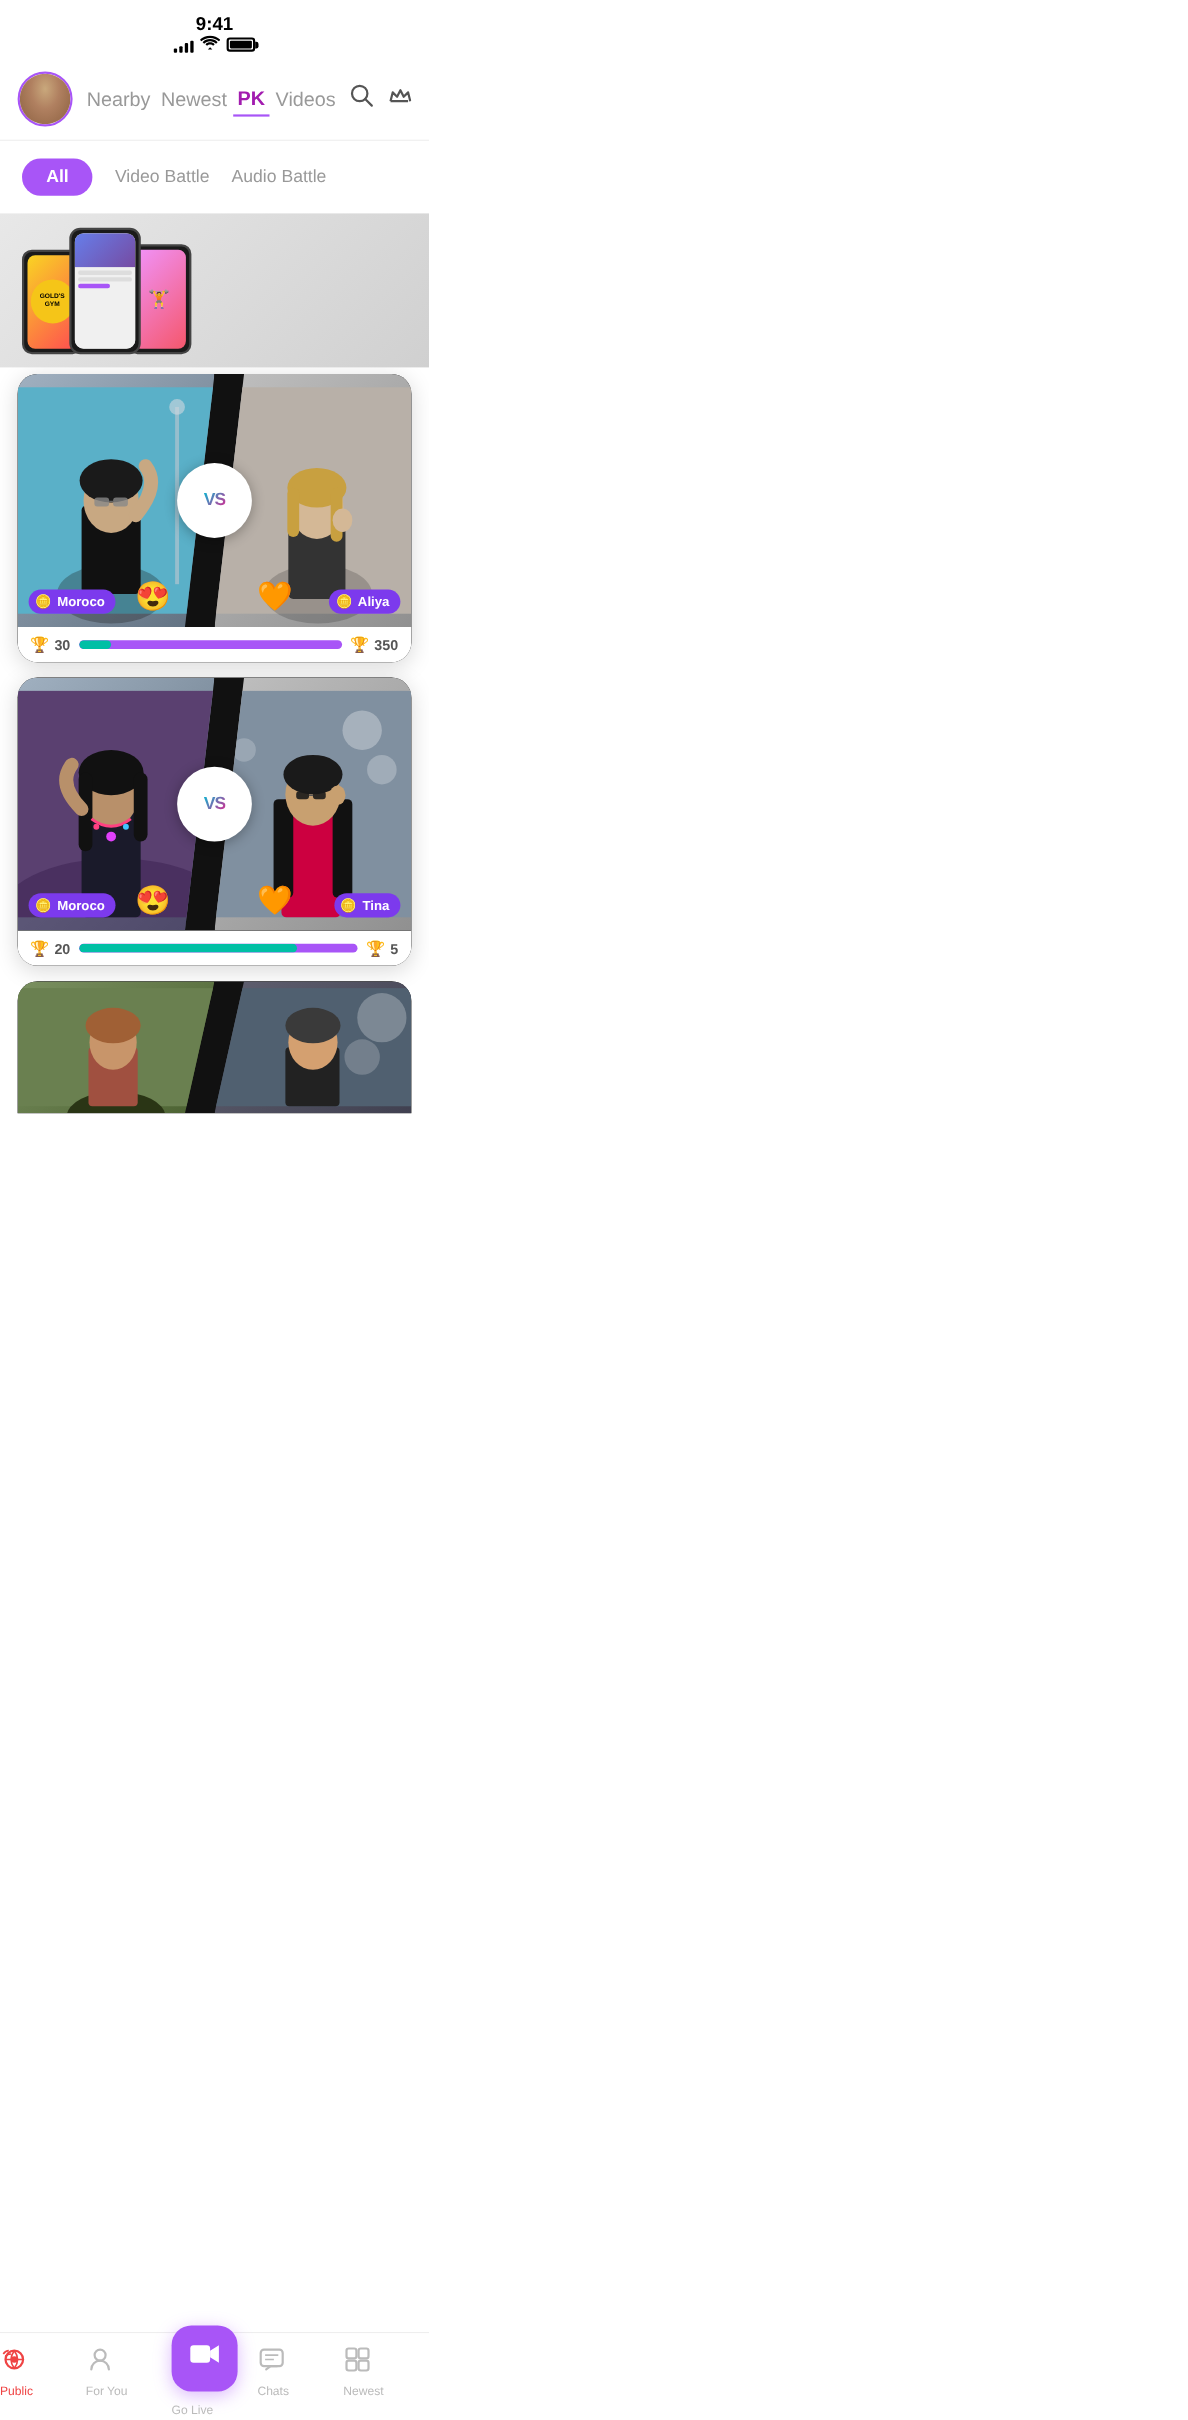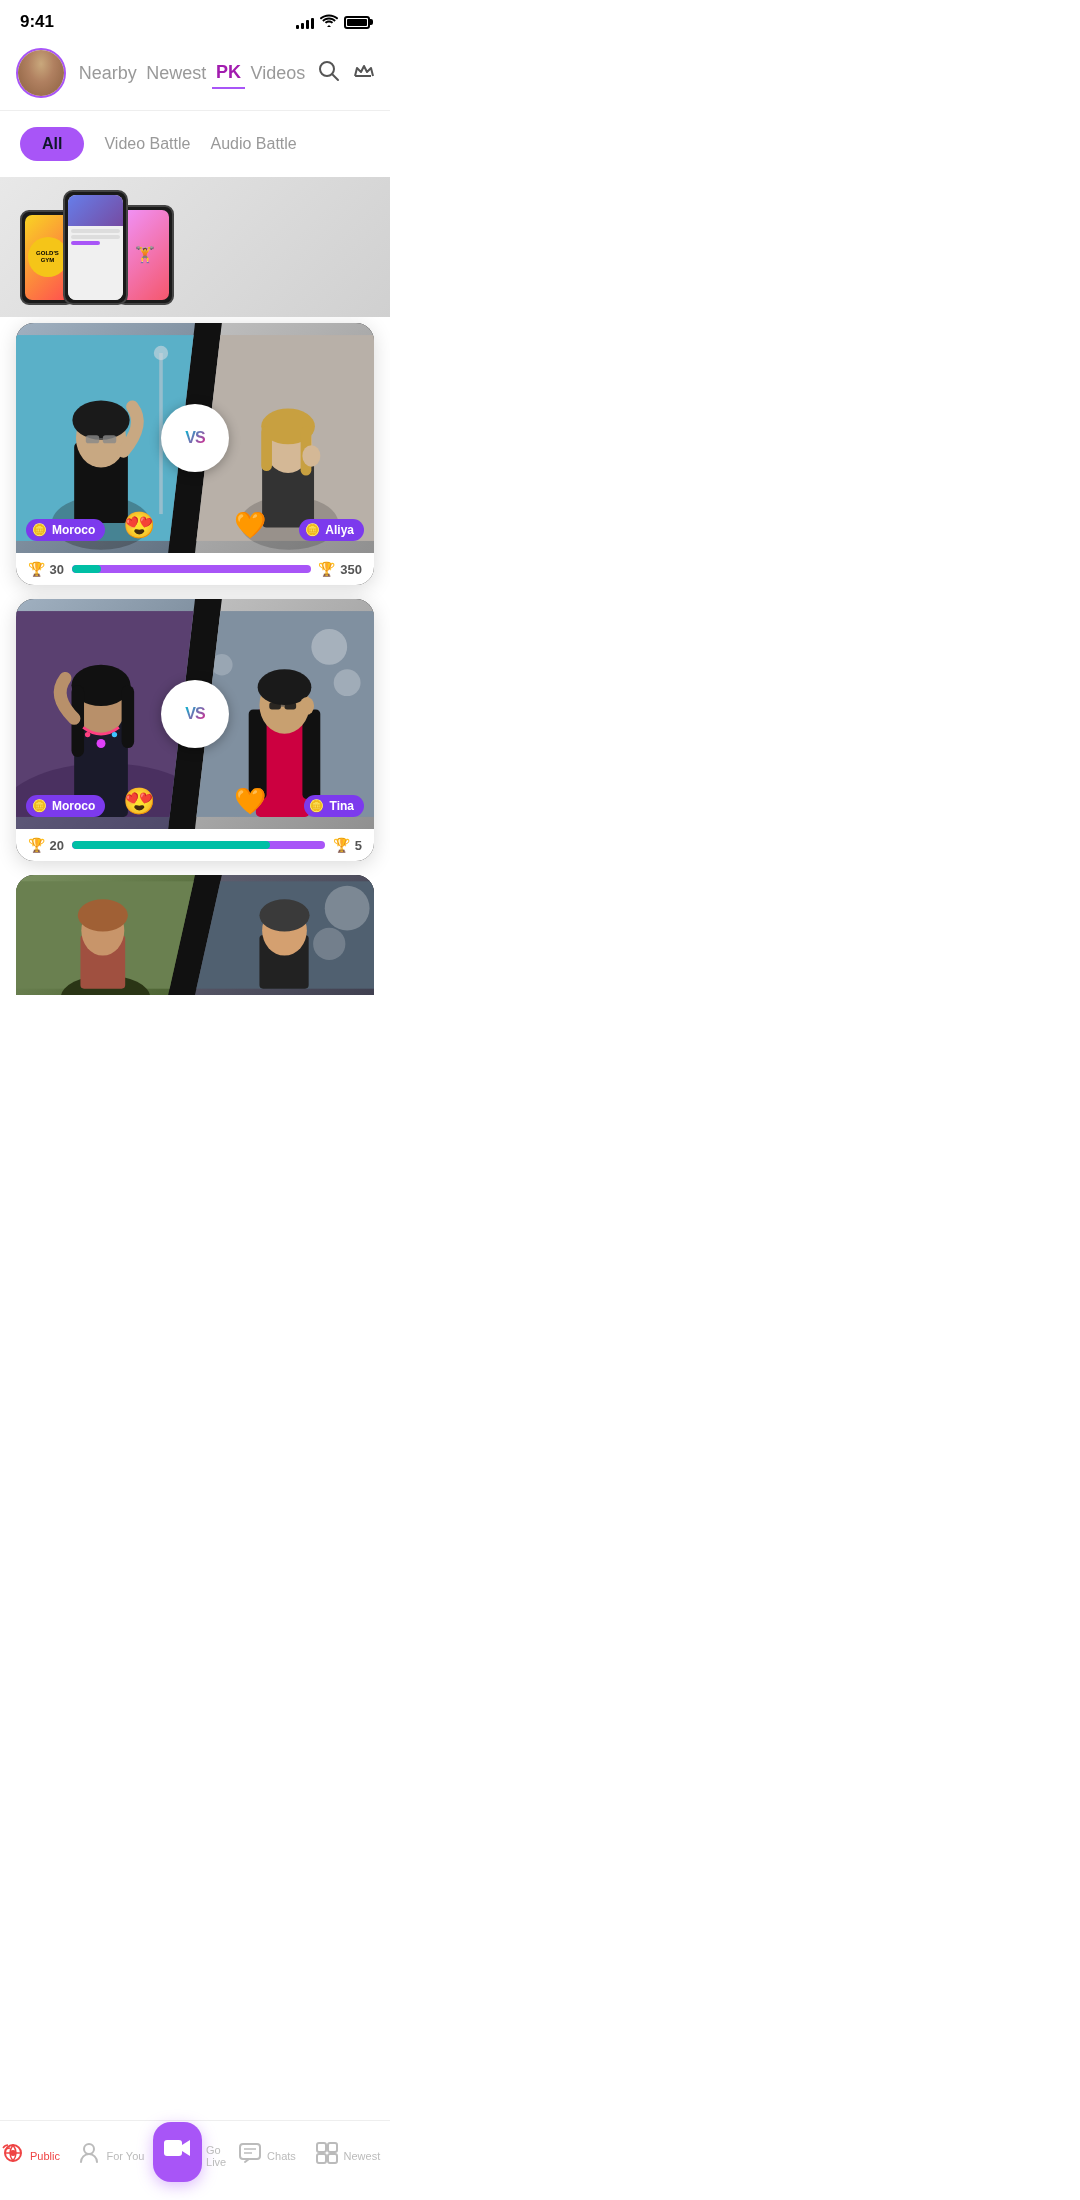"9:41" .status-bar { flex-direction: none -> column }
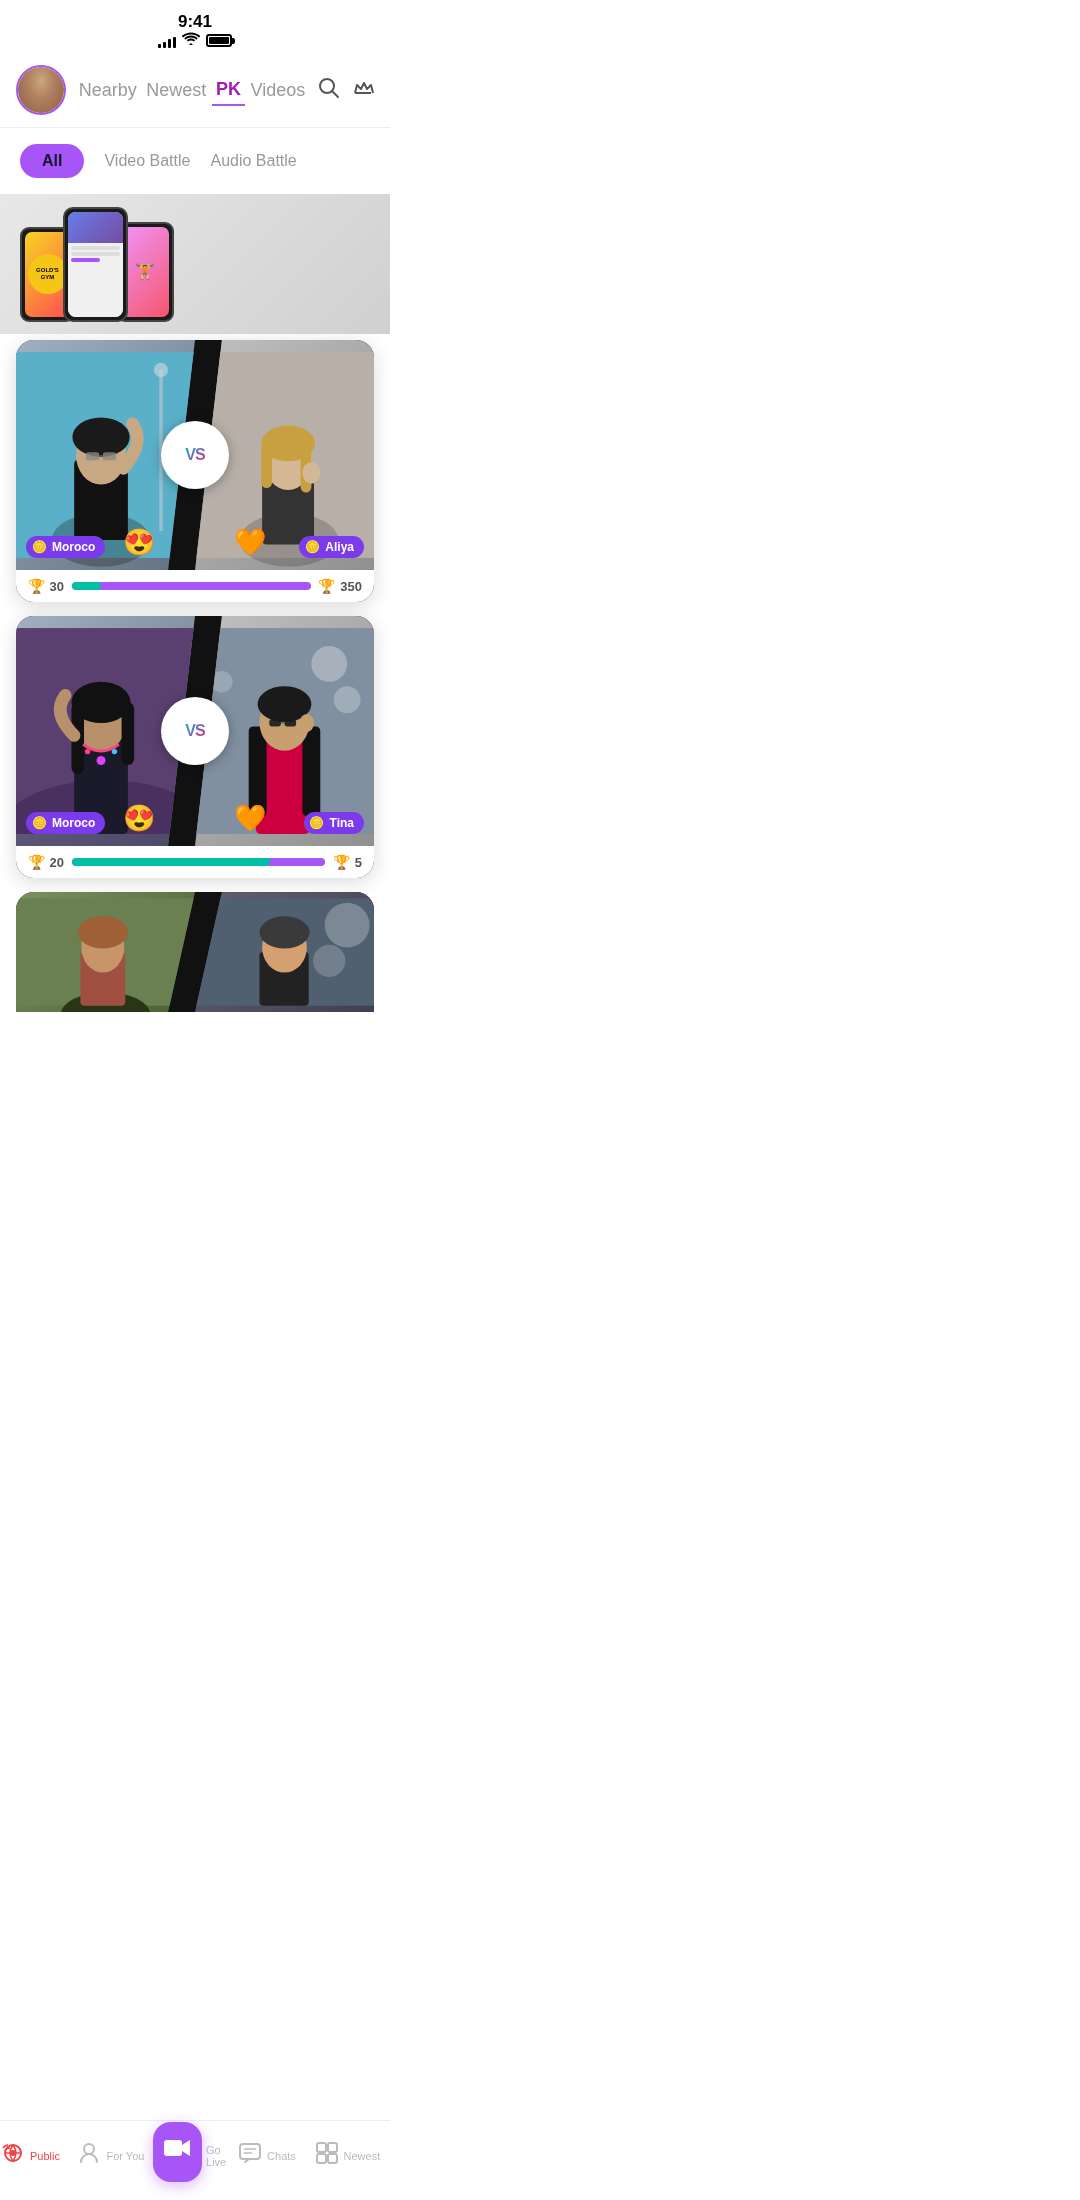"All" .filter-tab.active { color: #0f172a -> #ffffff }
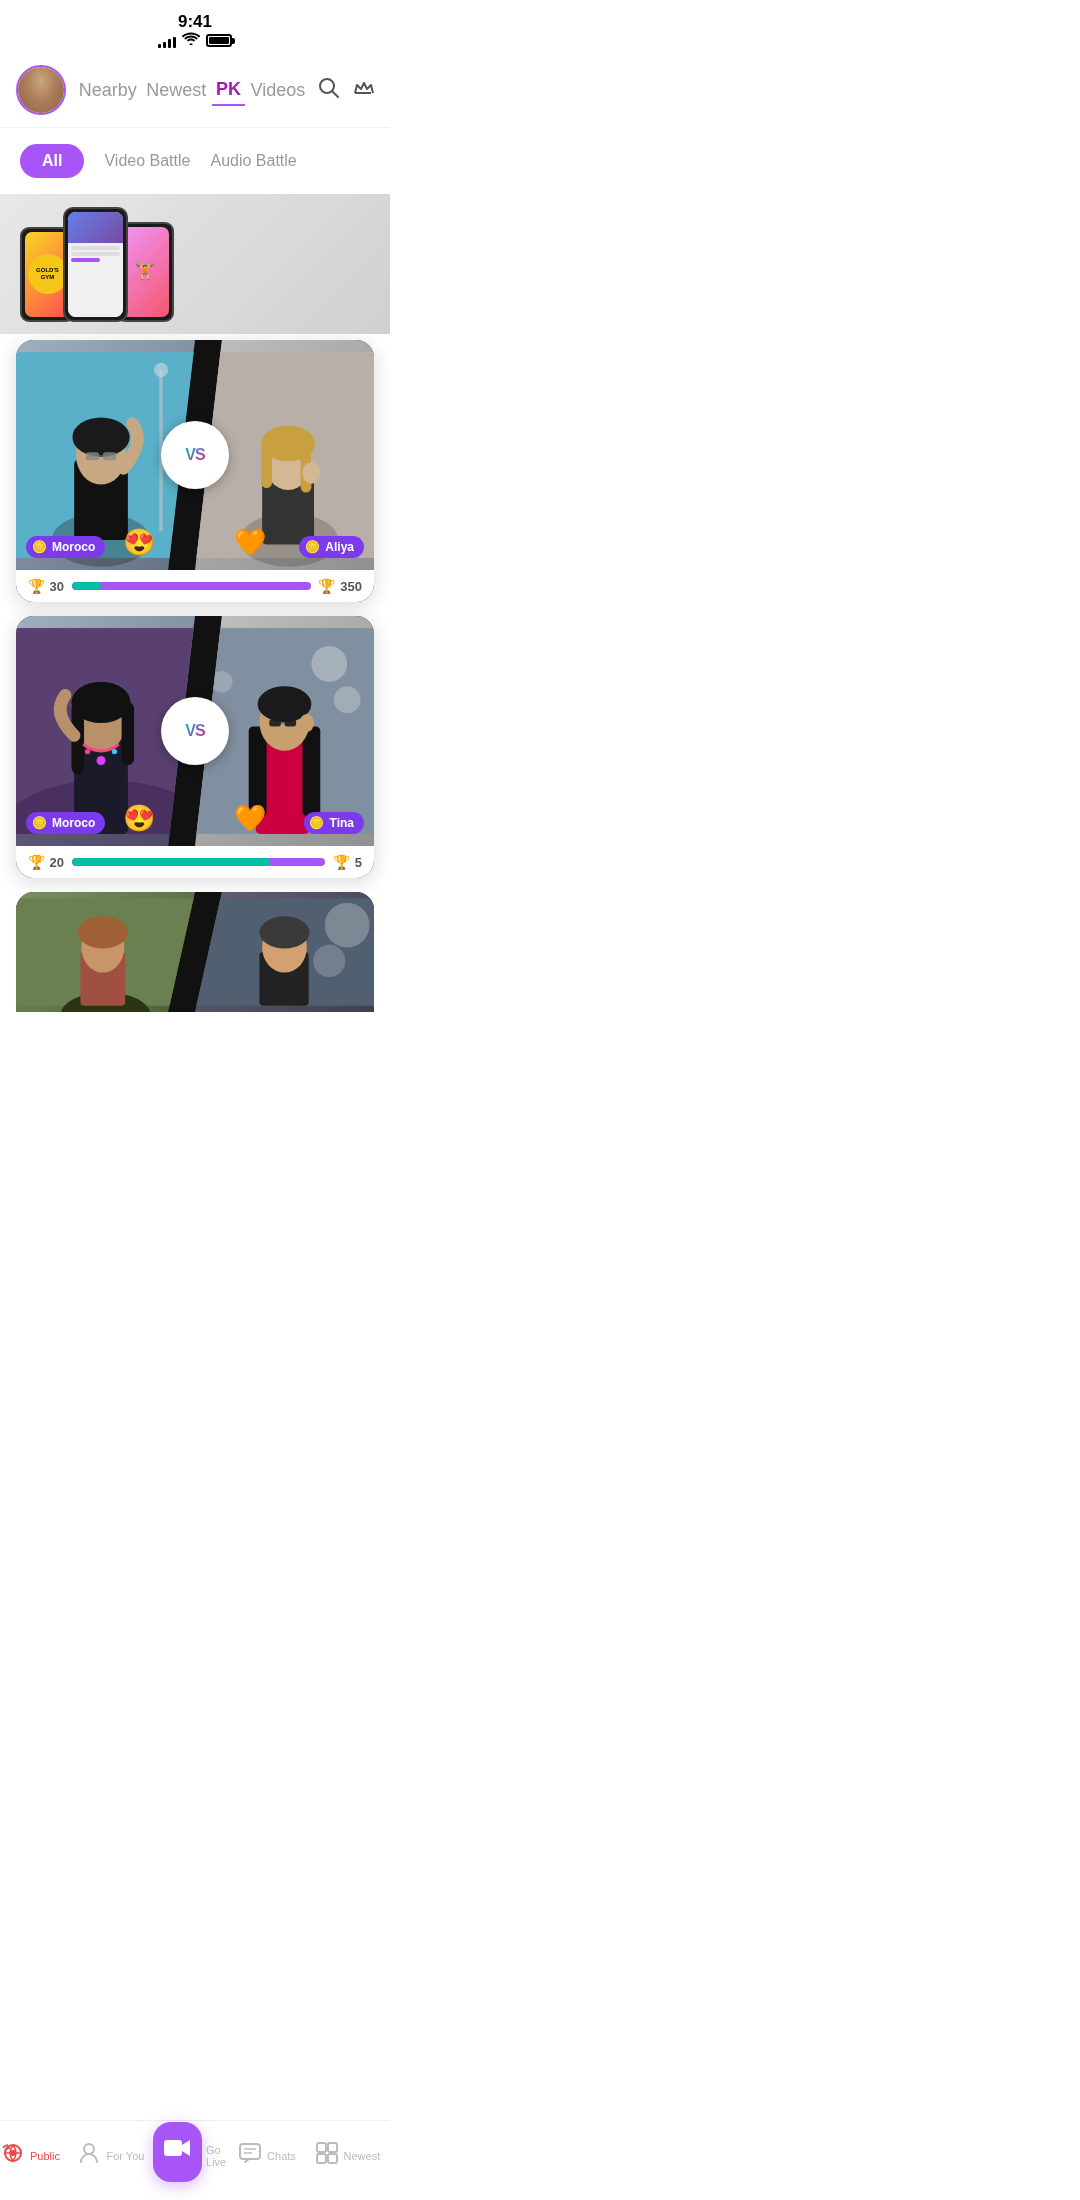"Public" .nav-tab { align-items: center -> none; flex-direction: row -> column }
